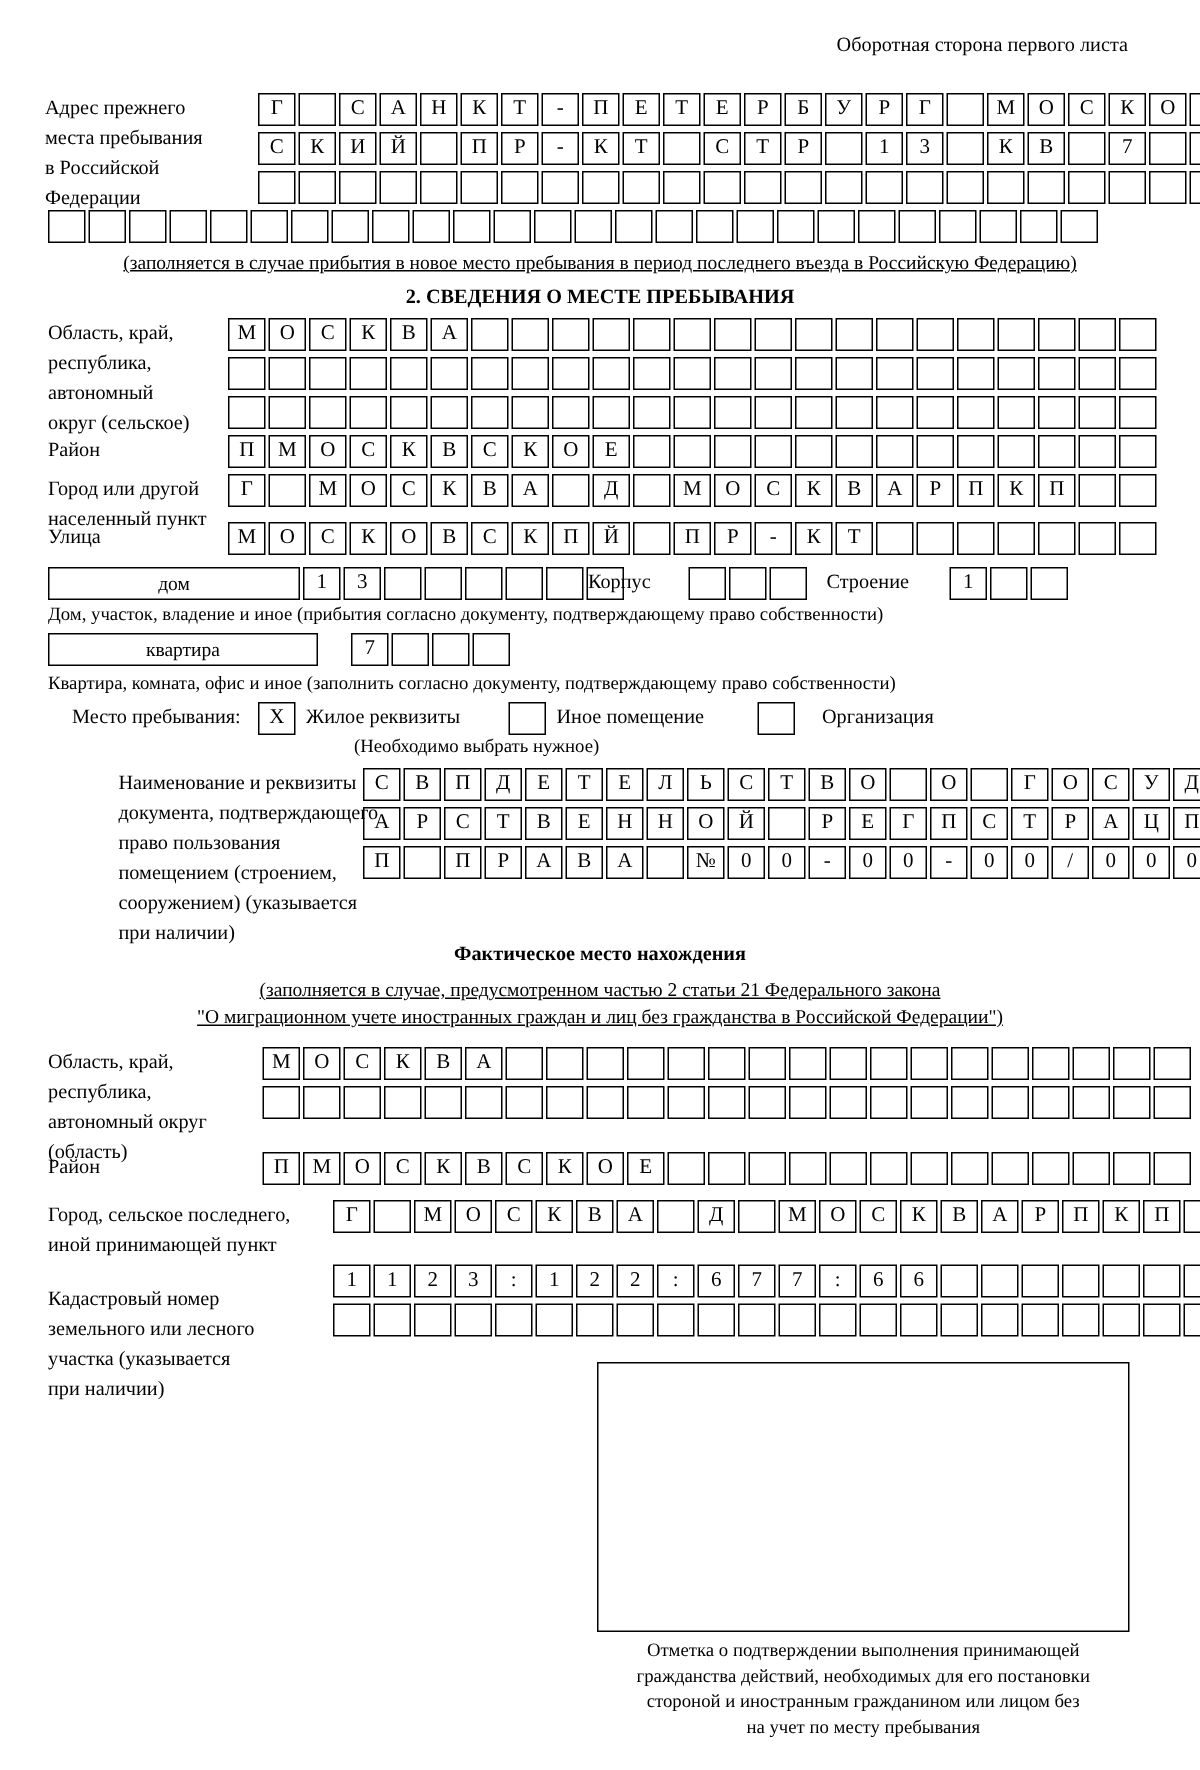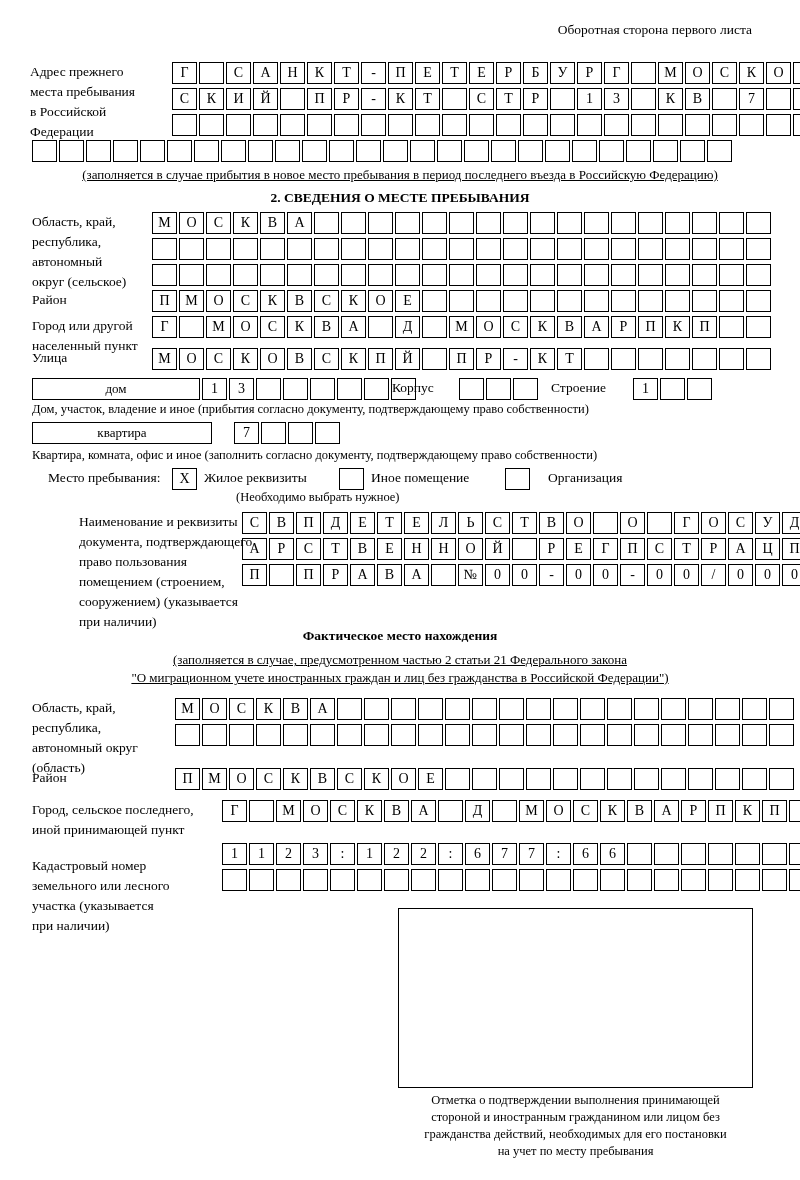"стороной и иностранным гражданином или" div.capt { order: before "гражданства действий, необходимых для" -> after "гражданства действий, необходимых для" }
